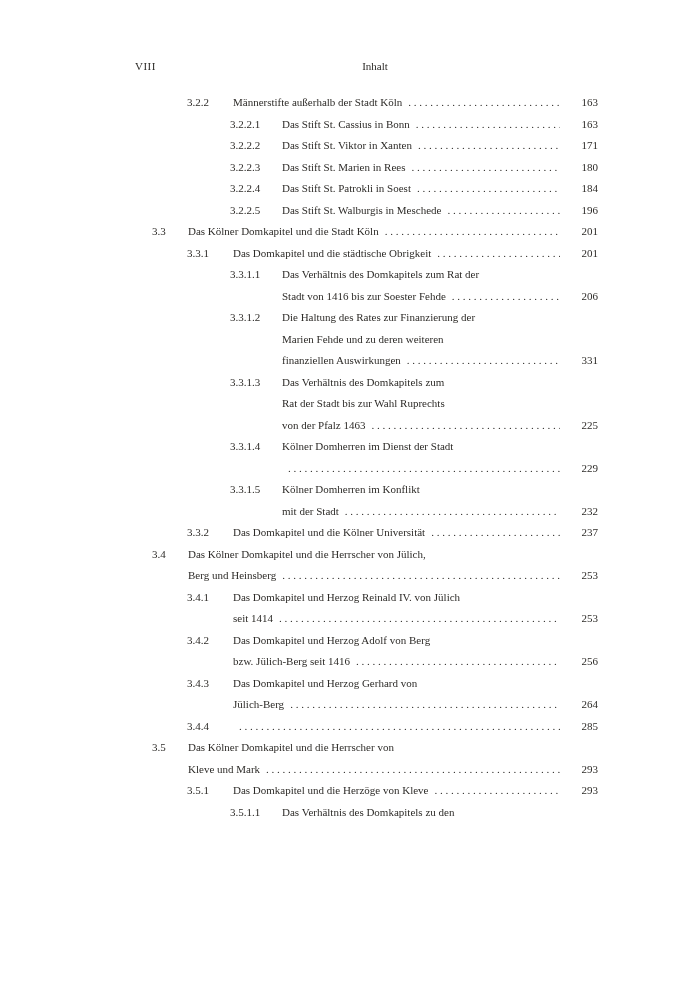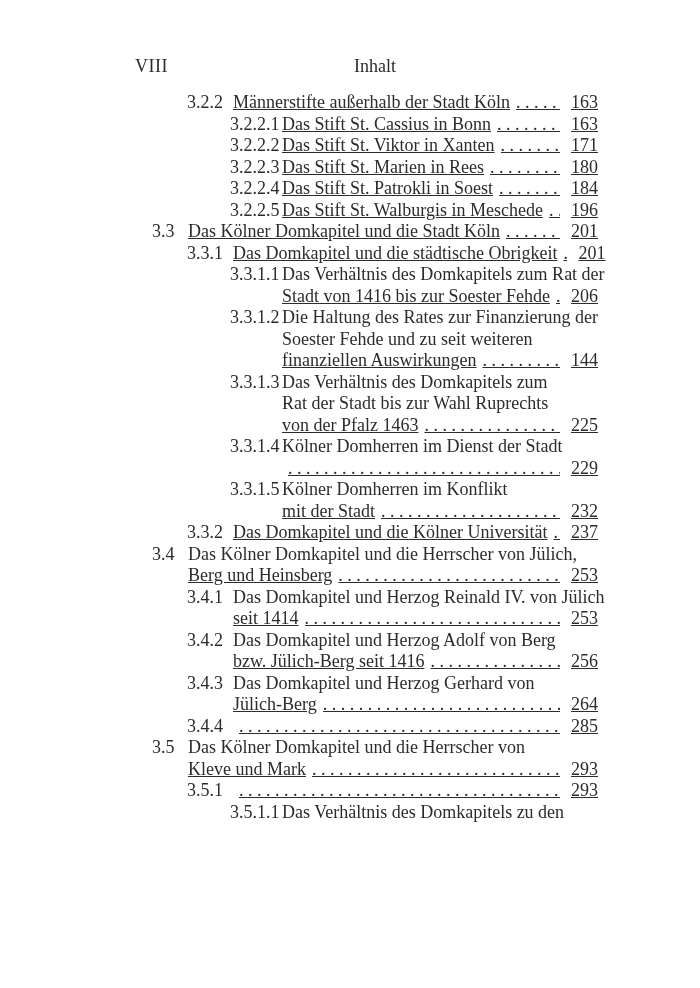"VIII" .page { font-size: 18px -> 11px }
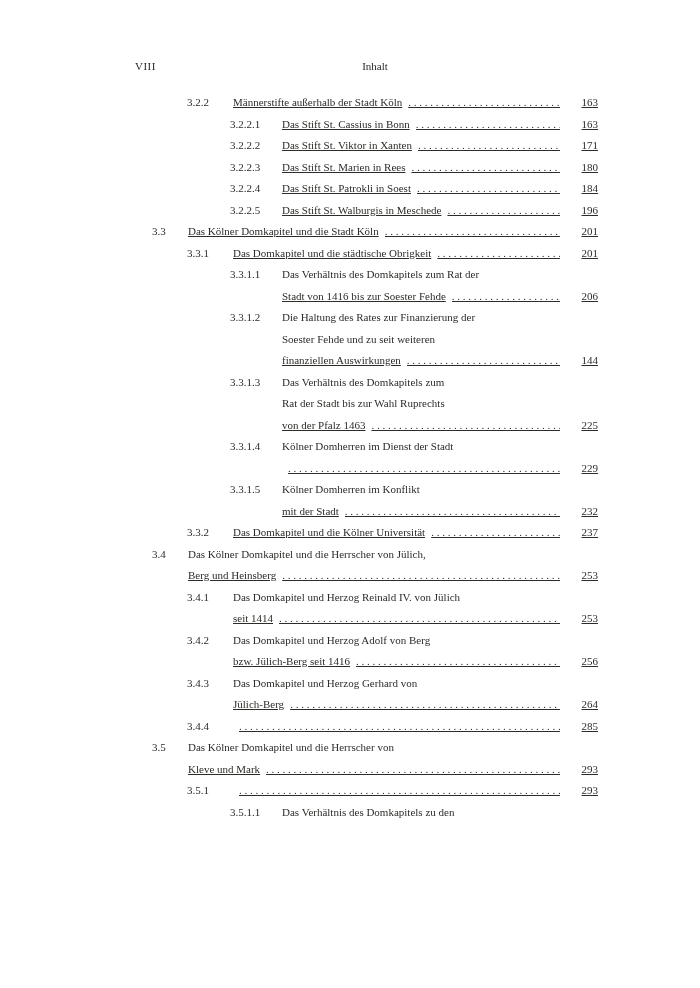"Männerstifte außerhalb der Stadt Köln" .ln.last { text-decoration: underline -> none }
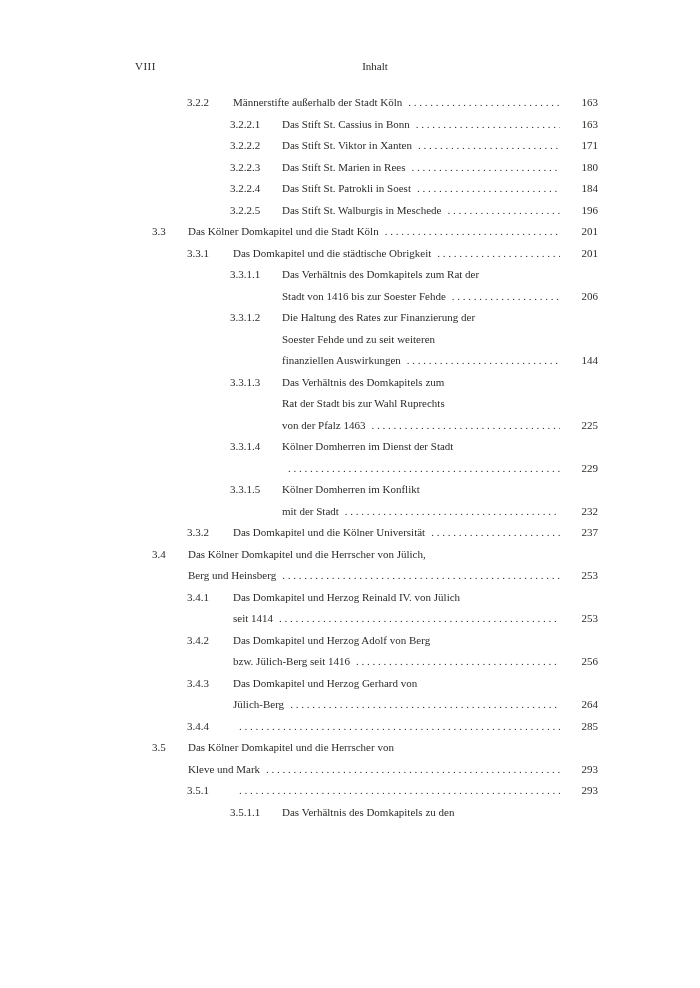"Soester Fehde und zu seit" span.txt { text: Soester Fehde und zu seit -> Marien Fehde und zu deren }
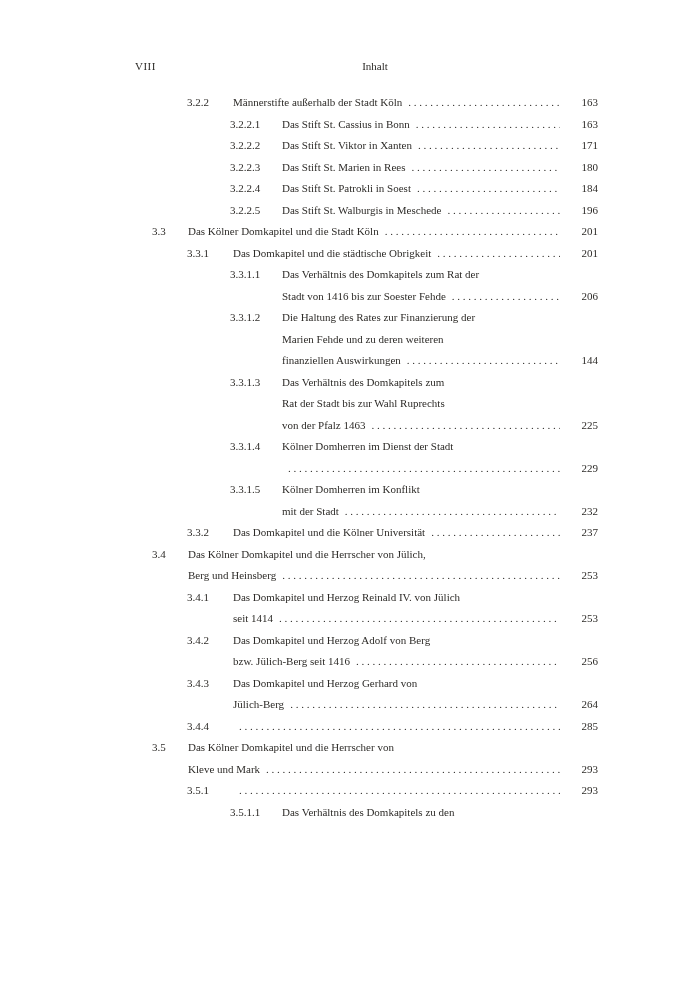"144" span.pg { text: 144 -> 331 }
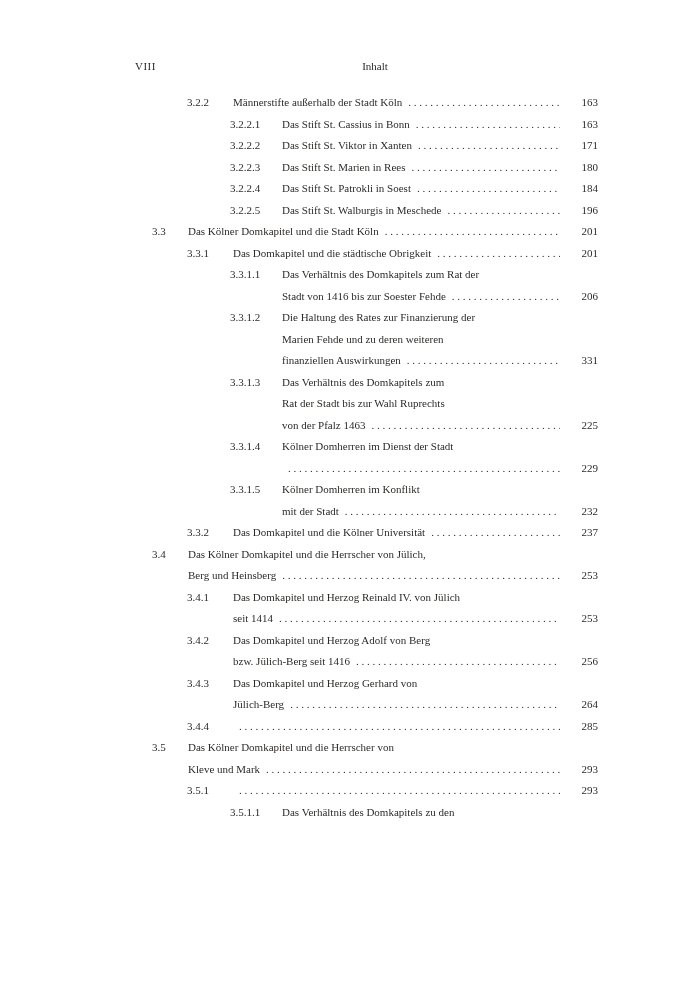"Das Domkapitel und die Herzöge" span.txt { html: none -> <span>Das Domkapitel und die Herzöge von Kleve</span> }
